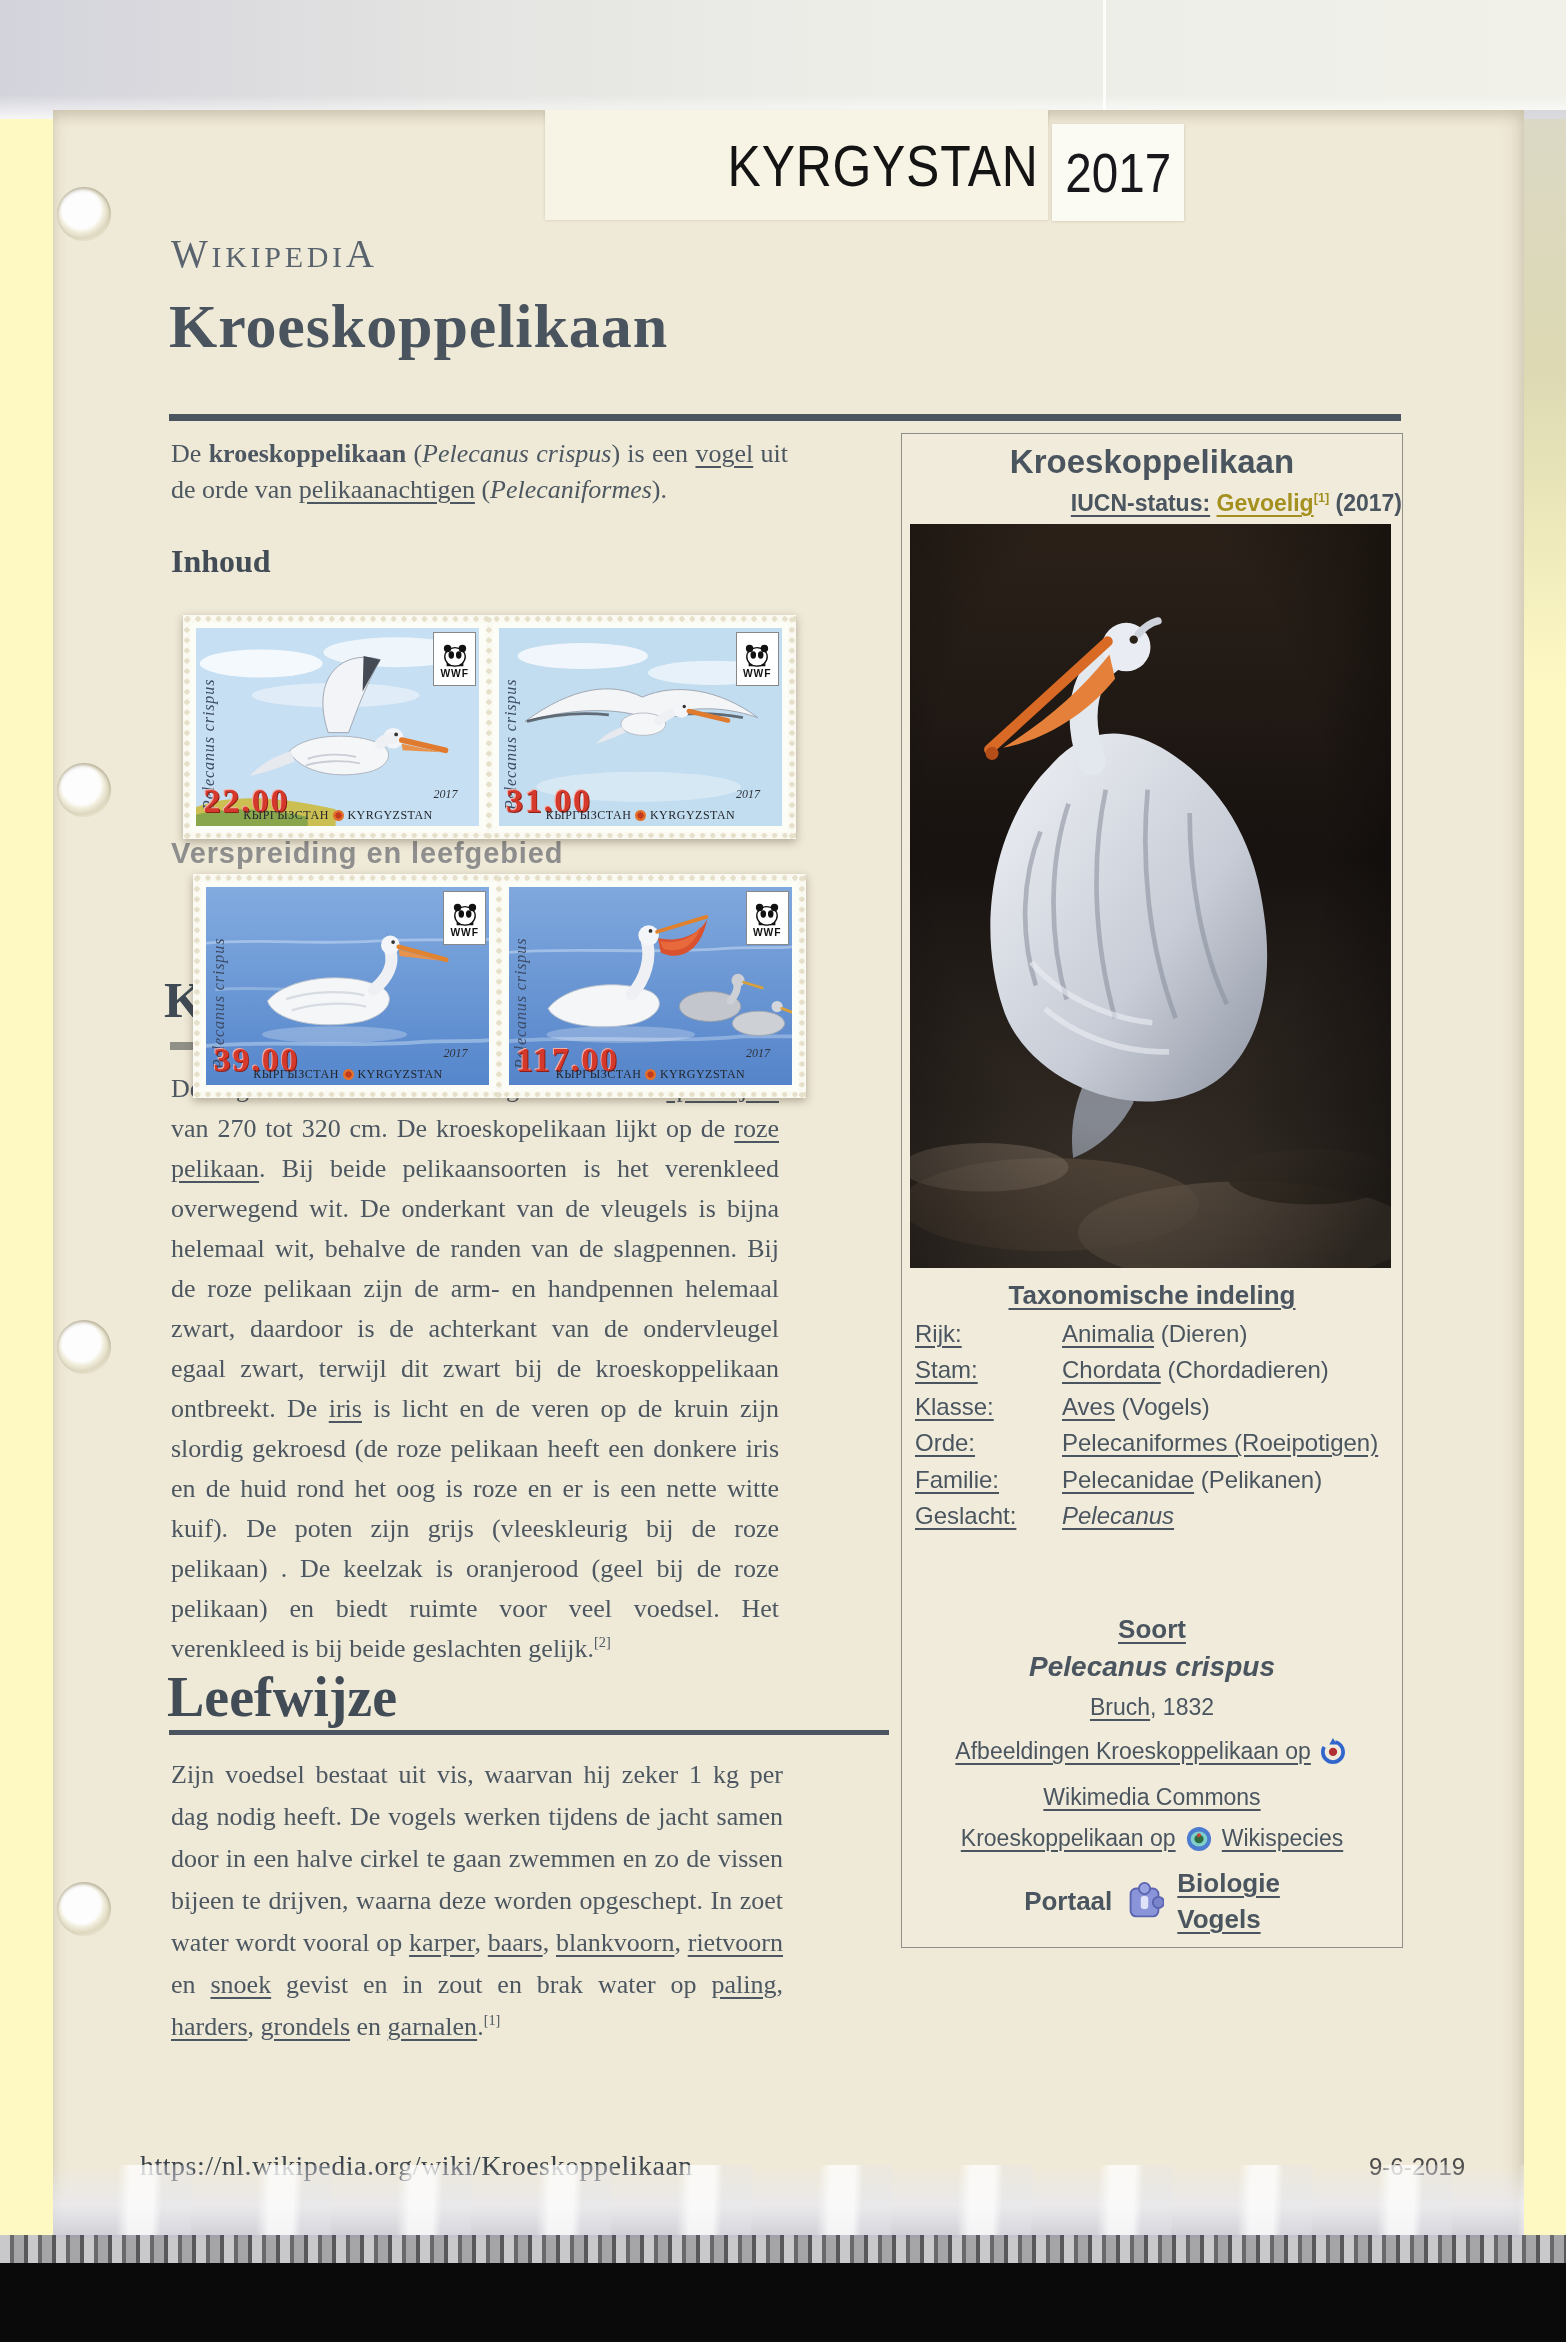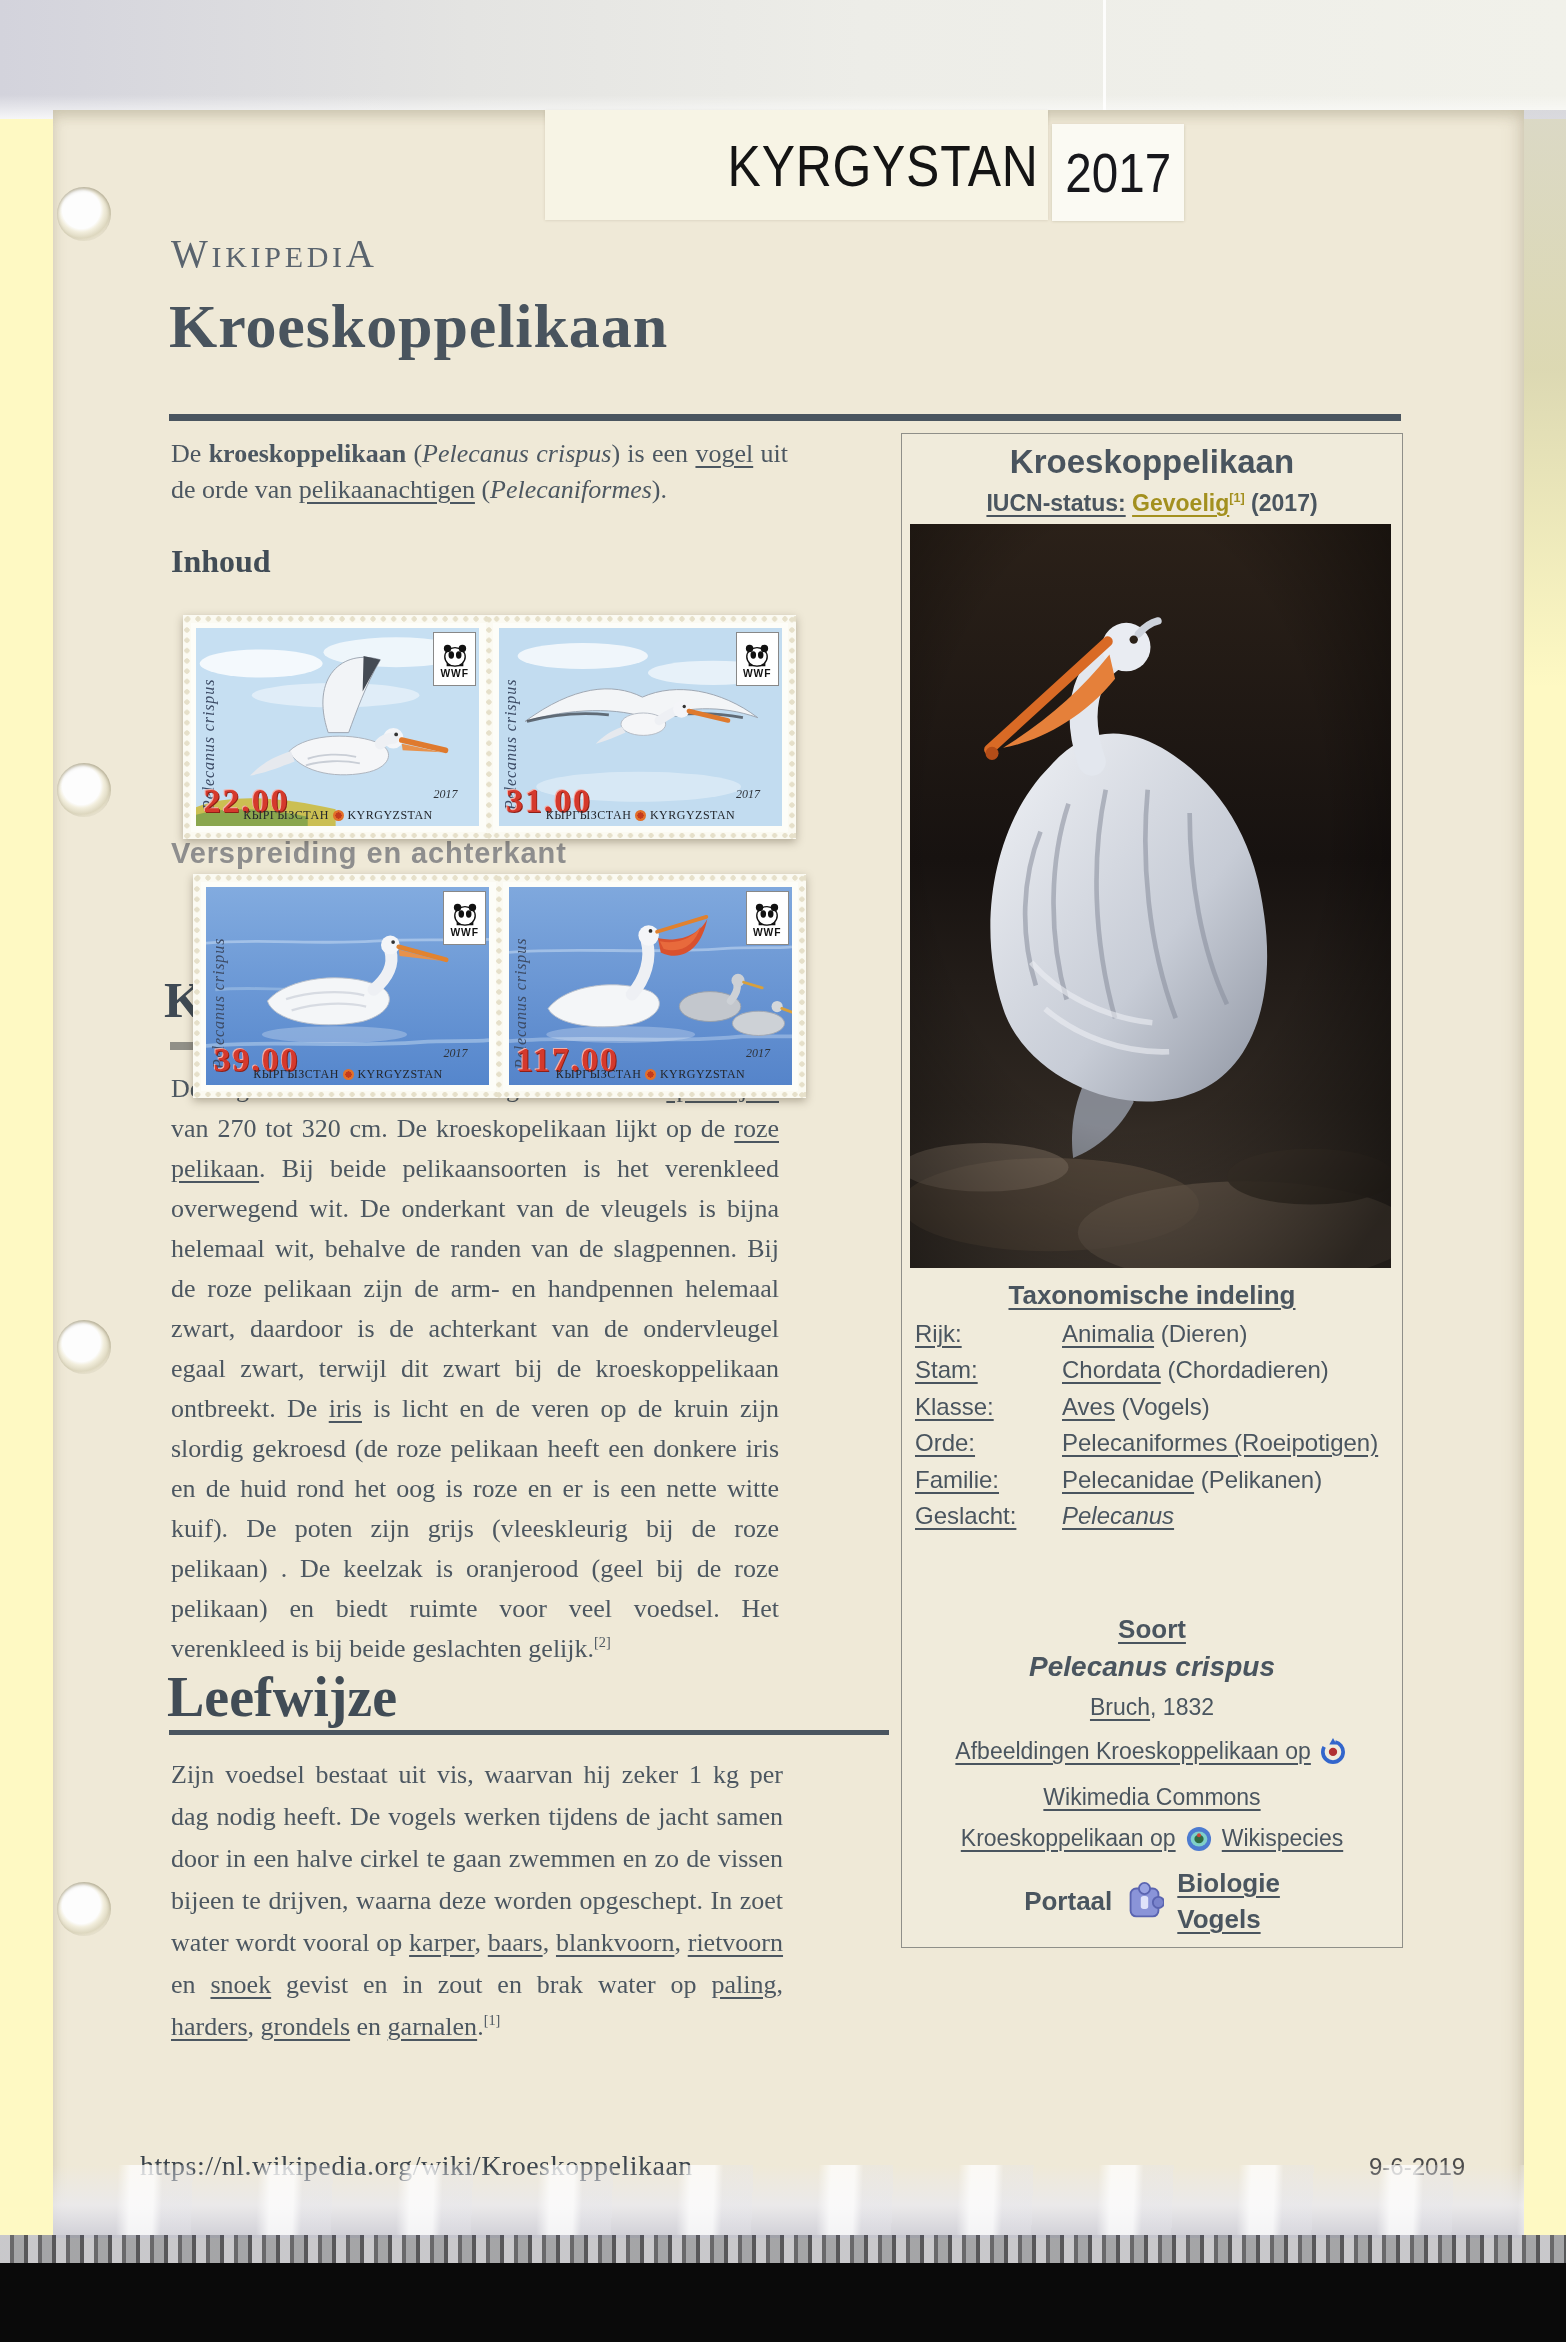"IUCN-status: Gevoelig[1] (2017)" .ib-iucn { text-align: center -> right }
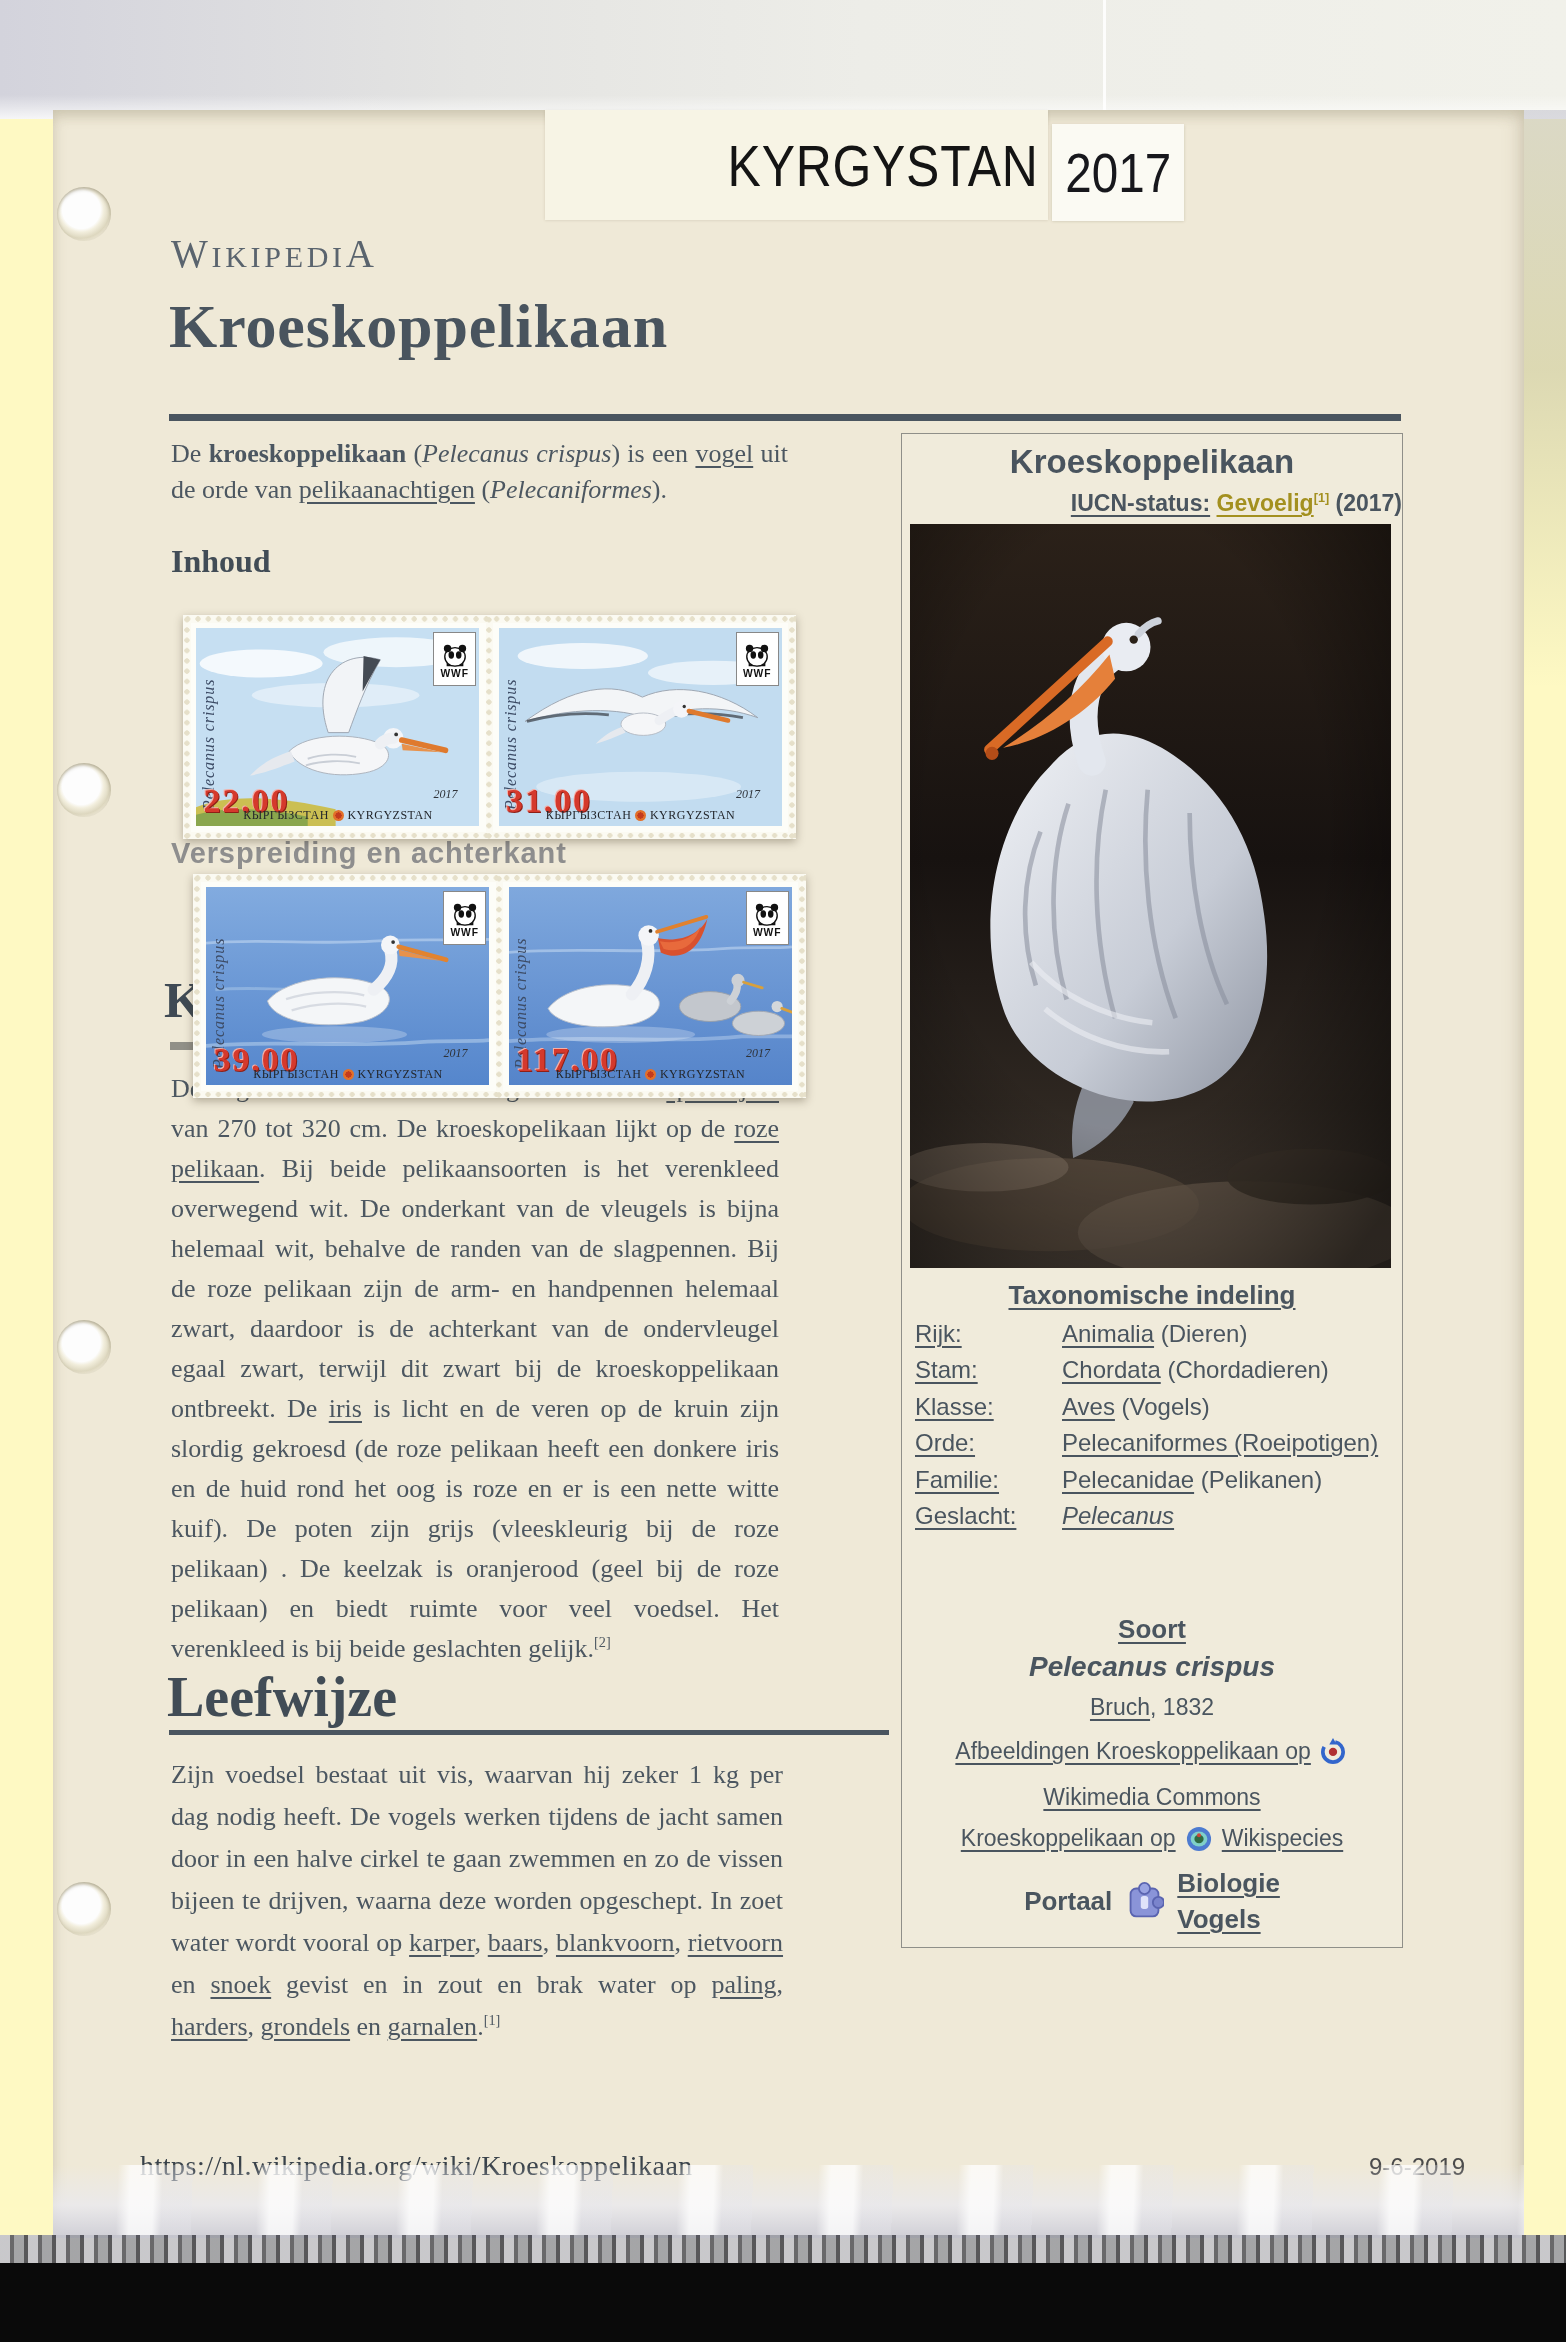"Verspreiding en achterkant" div.abs { text: achterkant -> leefgebied }
